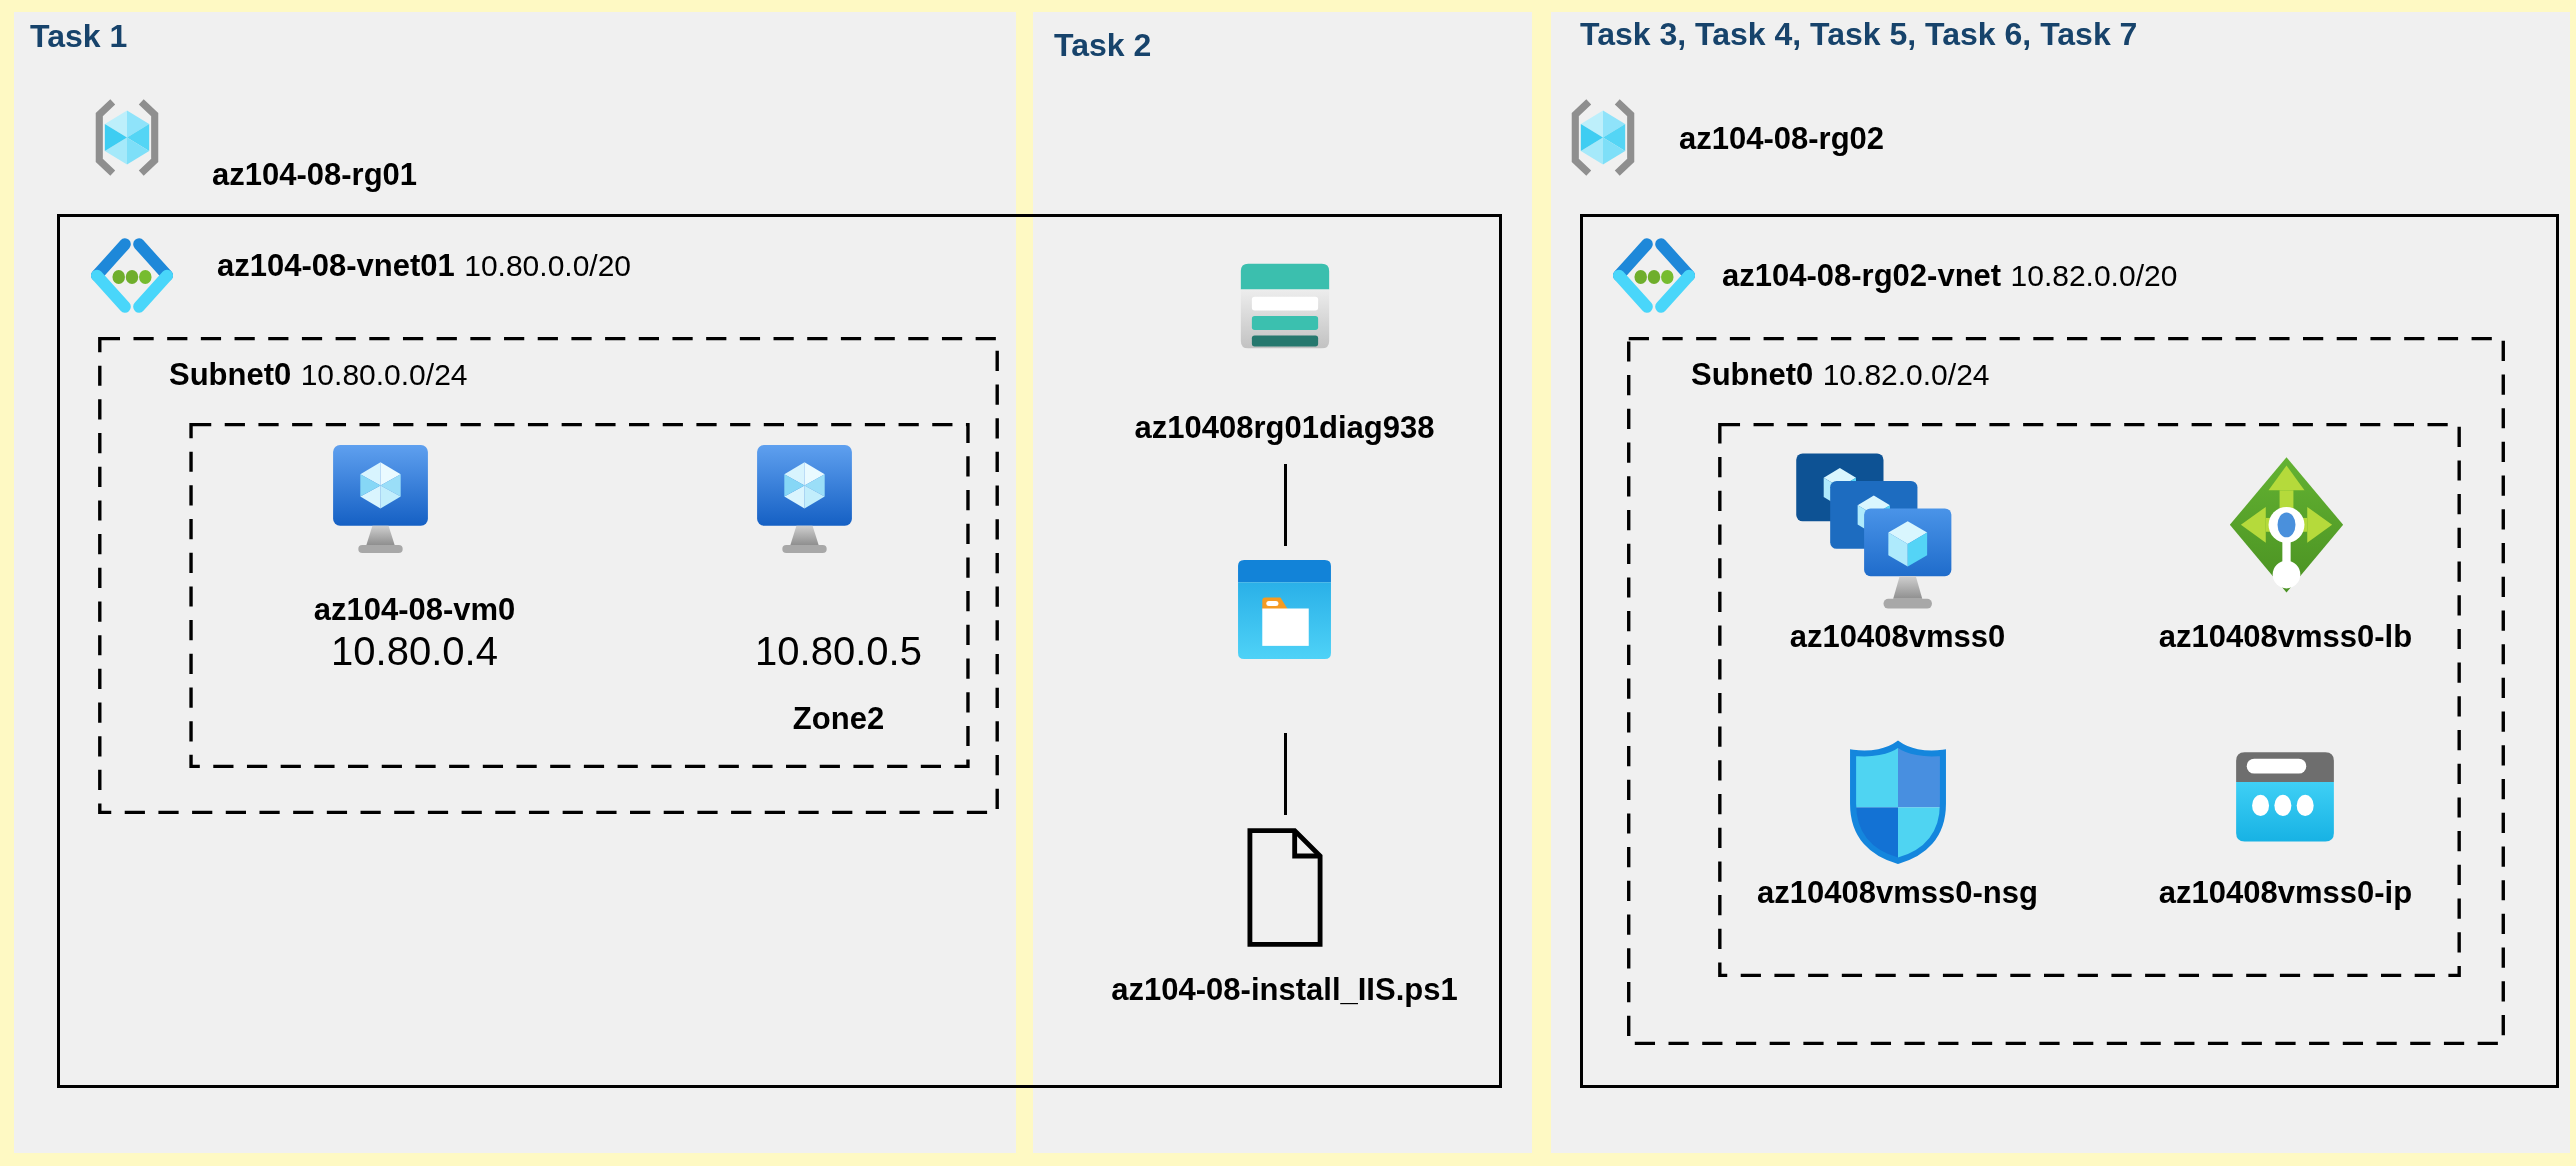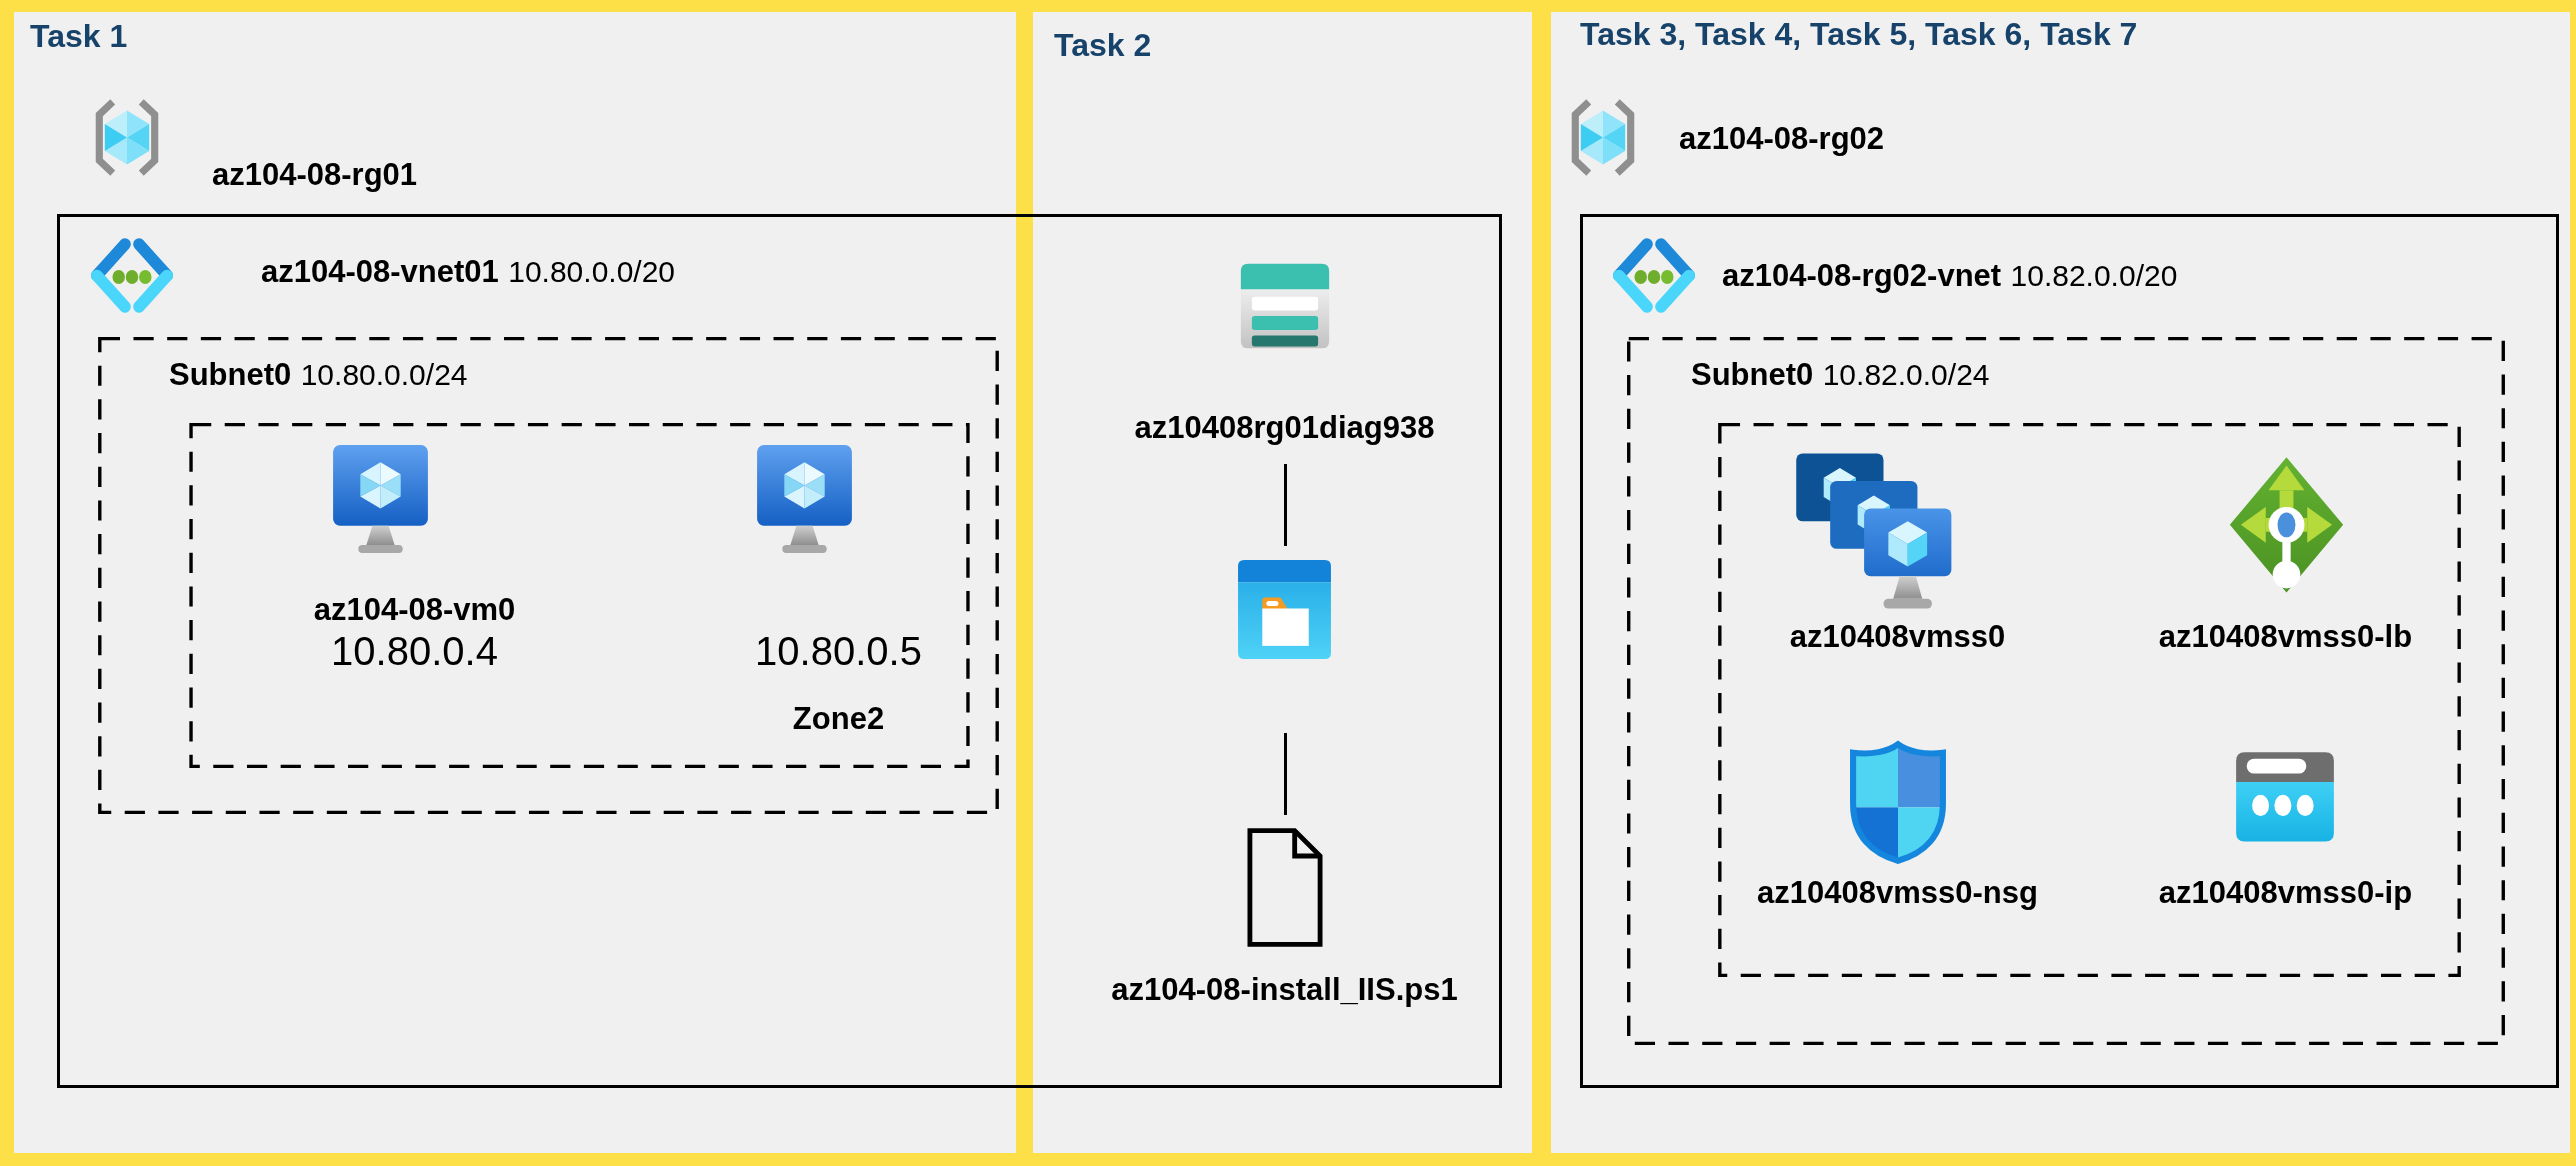"Task 1" .canvas { background: #fde047 -> #fef9c3 }
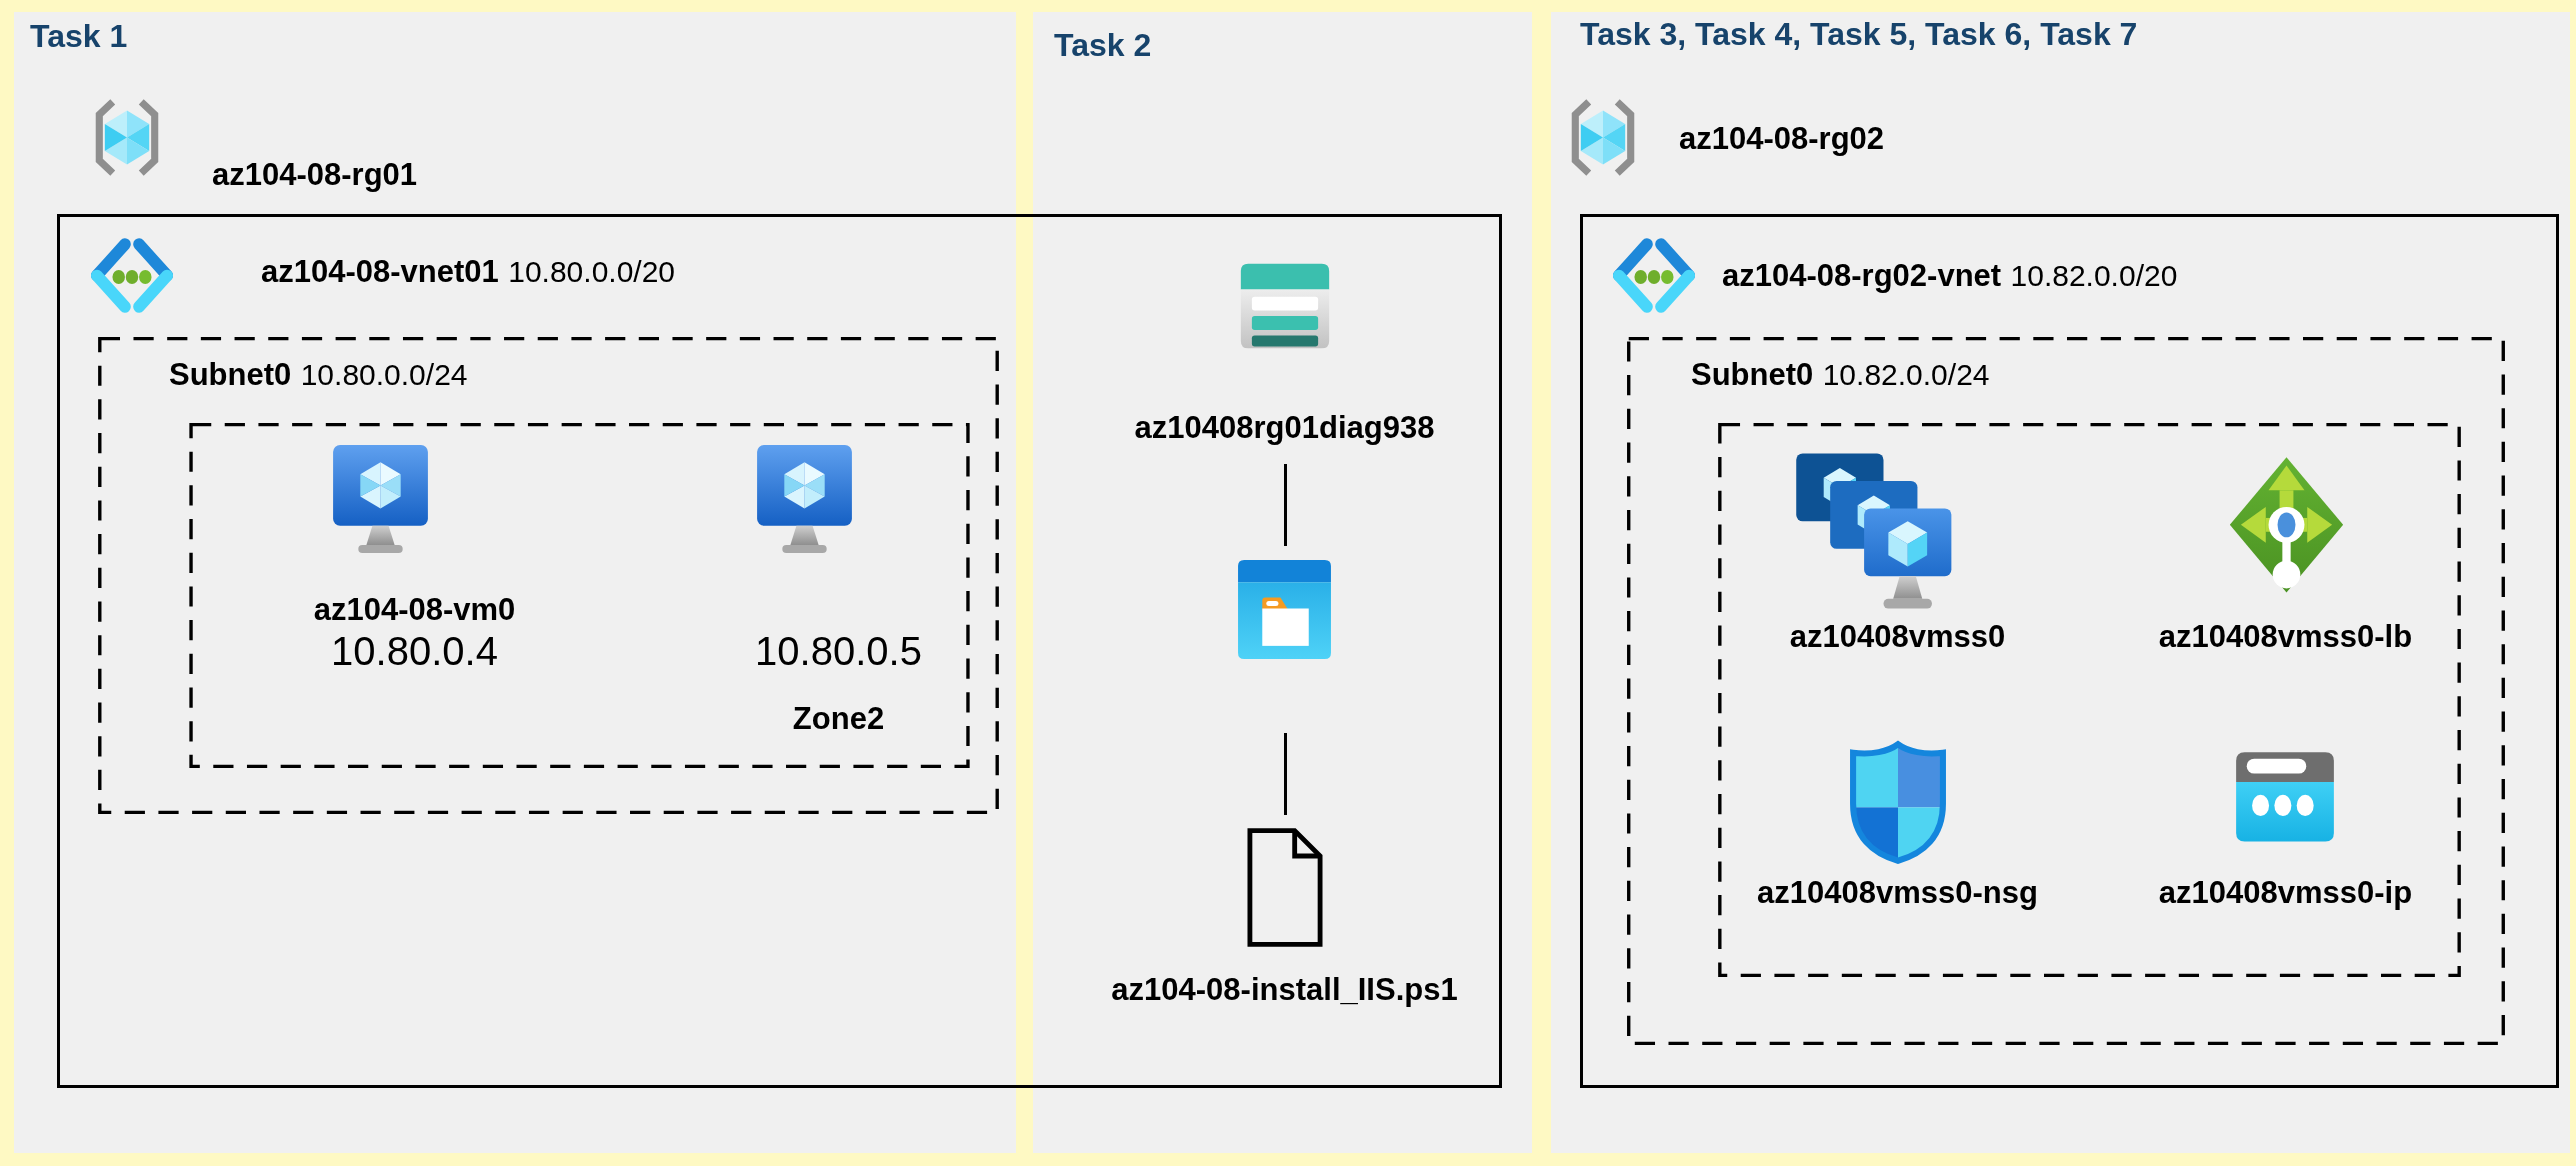"az104-08-vnet01 10.80.0.0/20" div.rowlbl { margin-left: 44px -> none; top: 252px -> 246px }
